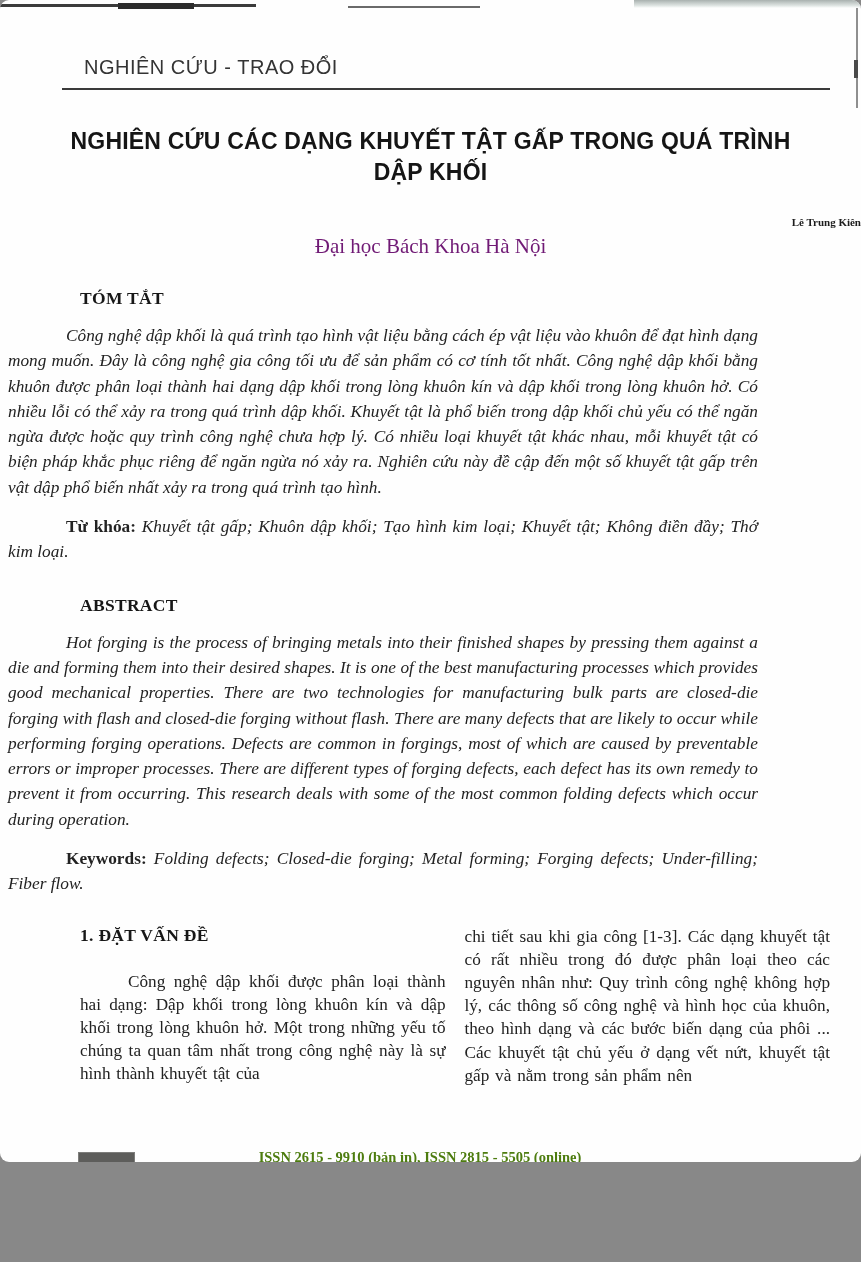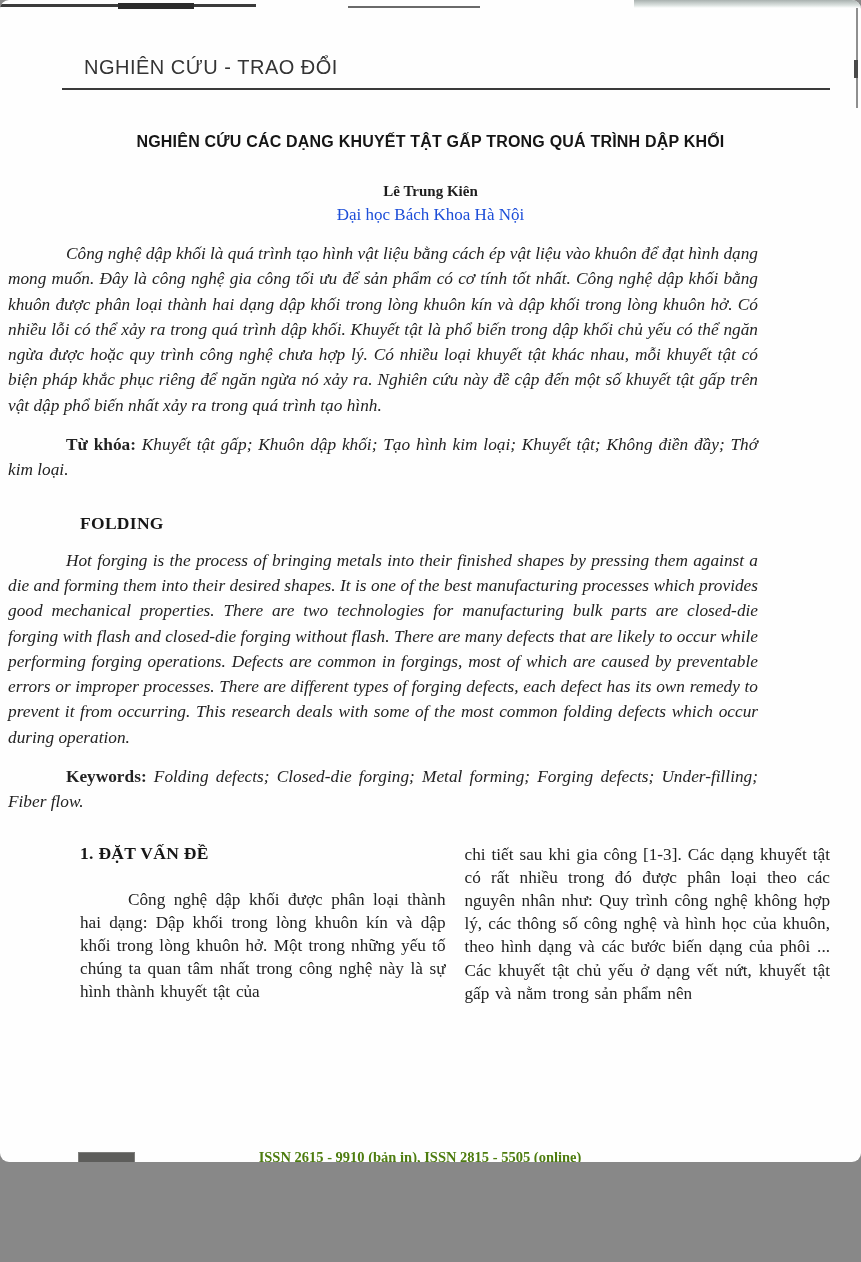"NGHIÊN CỨU CÁC DẠNG KHUYẾT" .title-vi { font-size: 16px -> 23px }
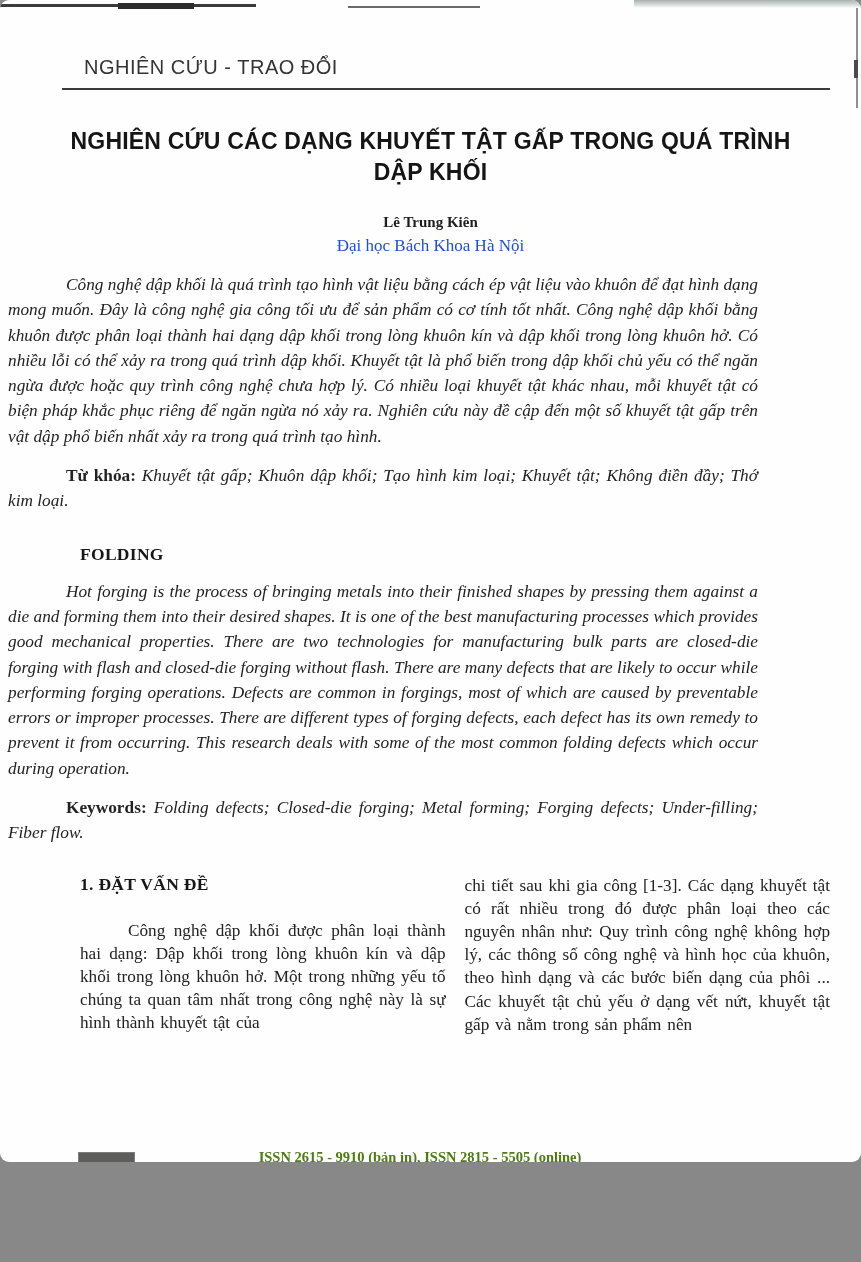"Lê Trung Kiên" .author-name { font-size: 15px -> 11px; text-align: none -> right }
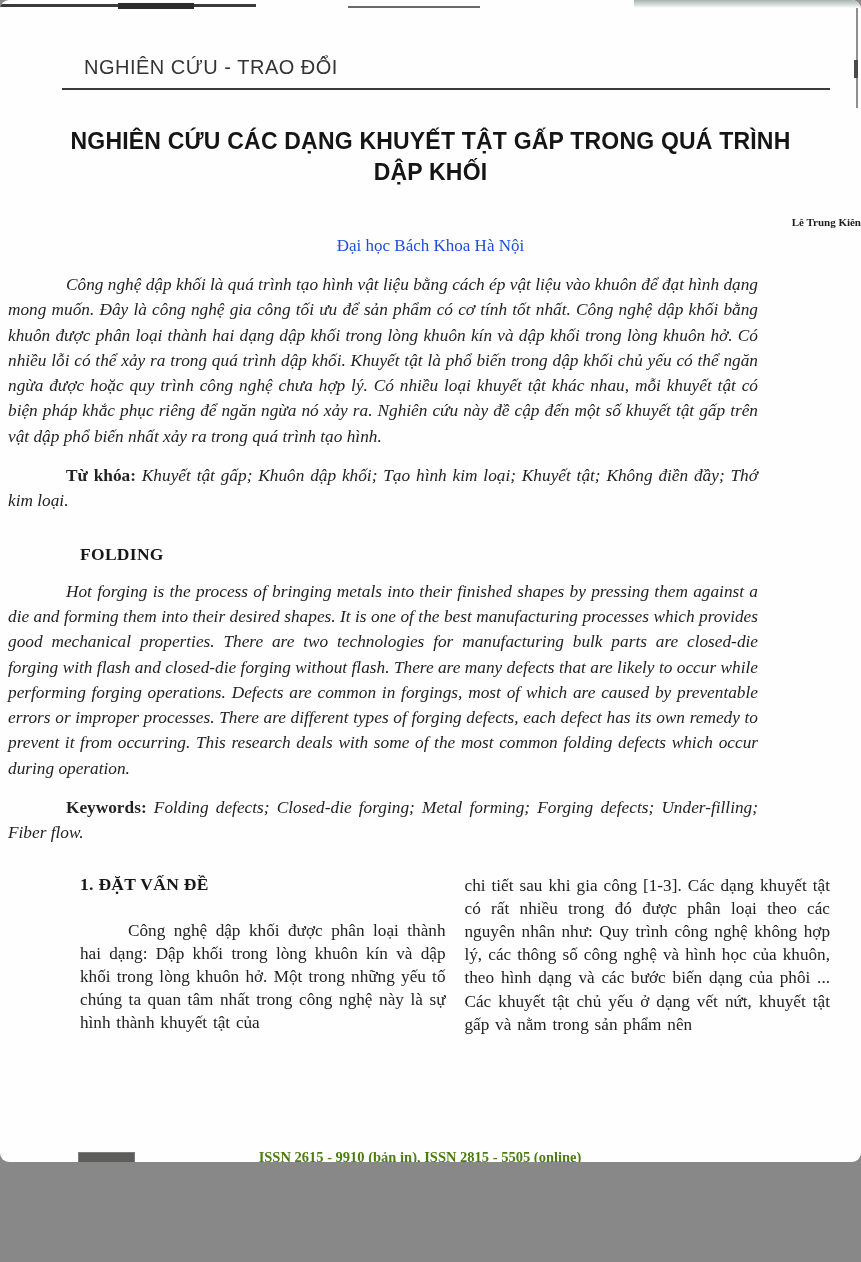"Đại học Bách Khoa Hà" .author-affiliation { color: #1d4ed8 -> #701a75; font-size: 17px -> 21px }
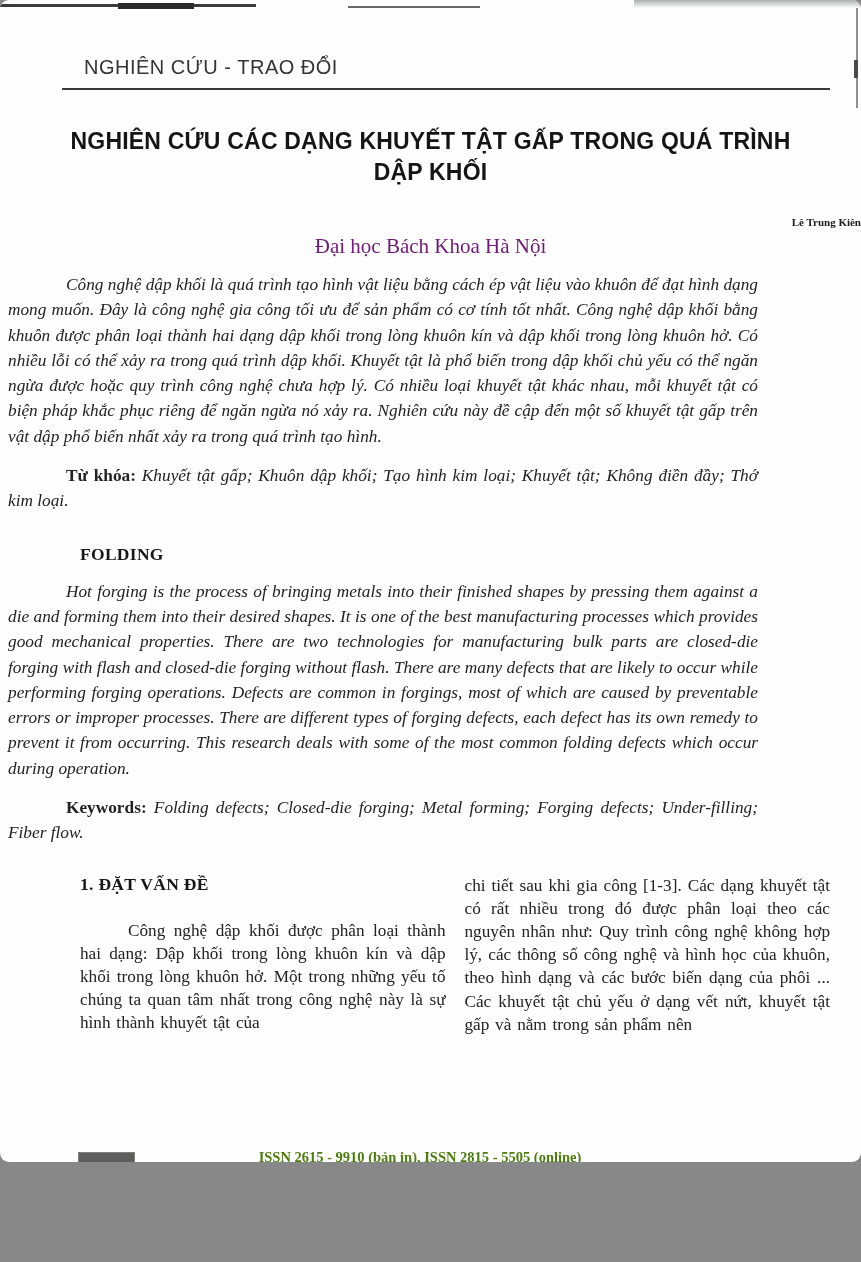"TÓM TẮT" div.block-heading { html: none -> <div>TÓM TẮT</div> }
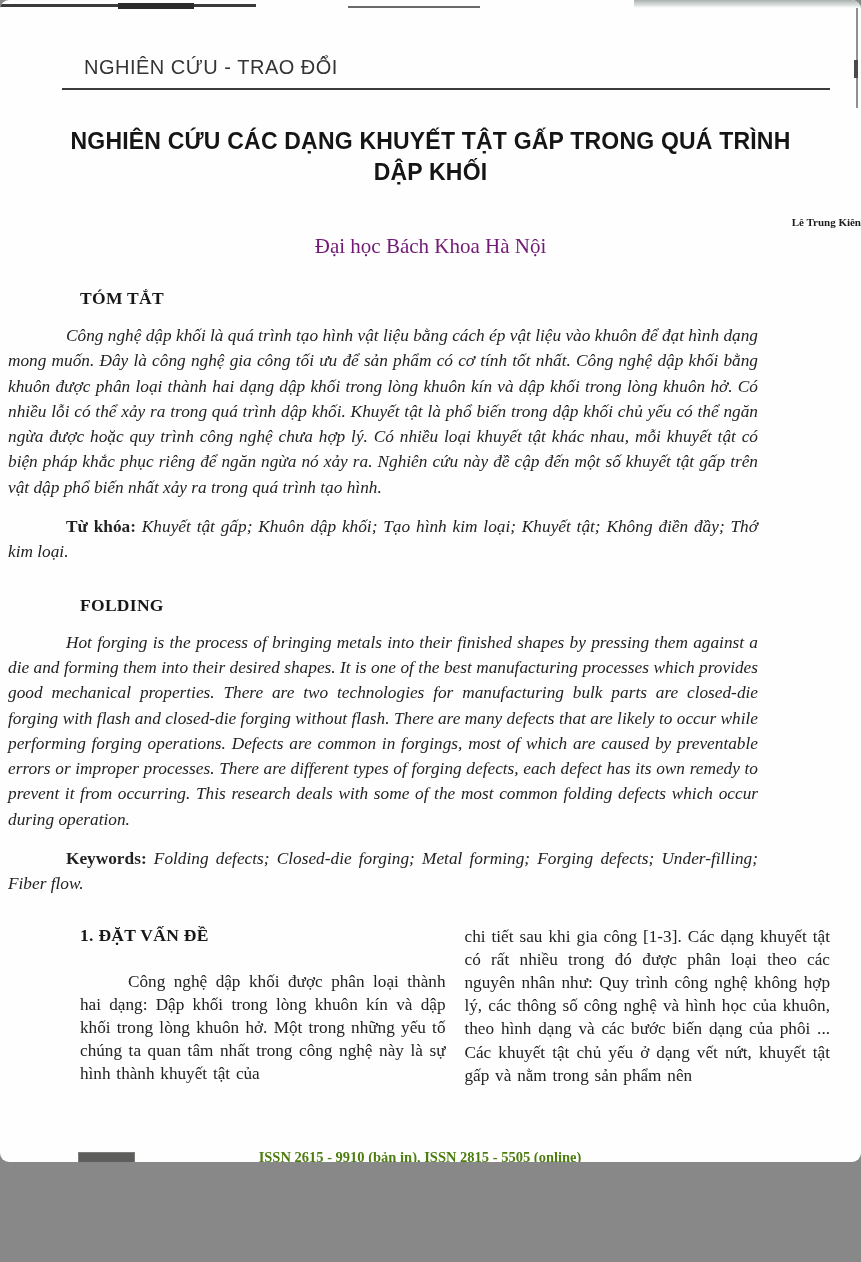"FOLDING" div.block-heading { text: FOLDING -> ABSTRACT }
